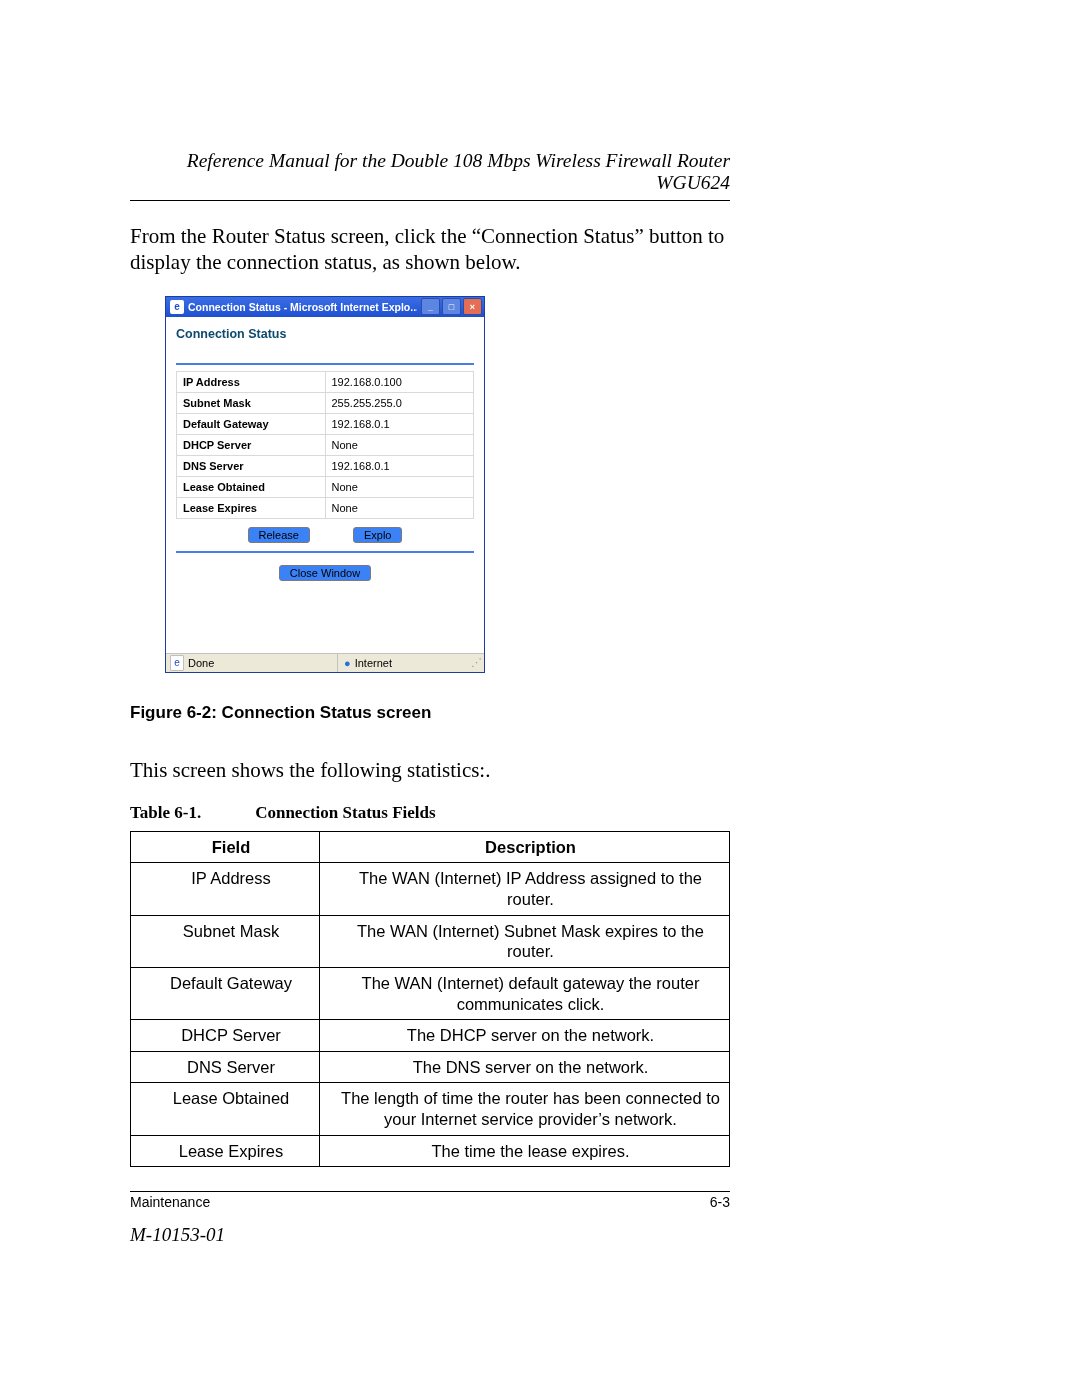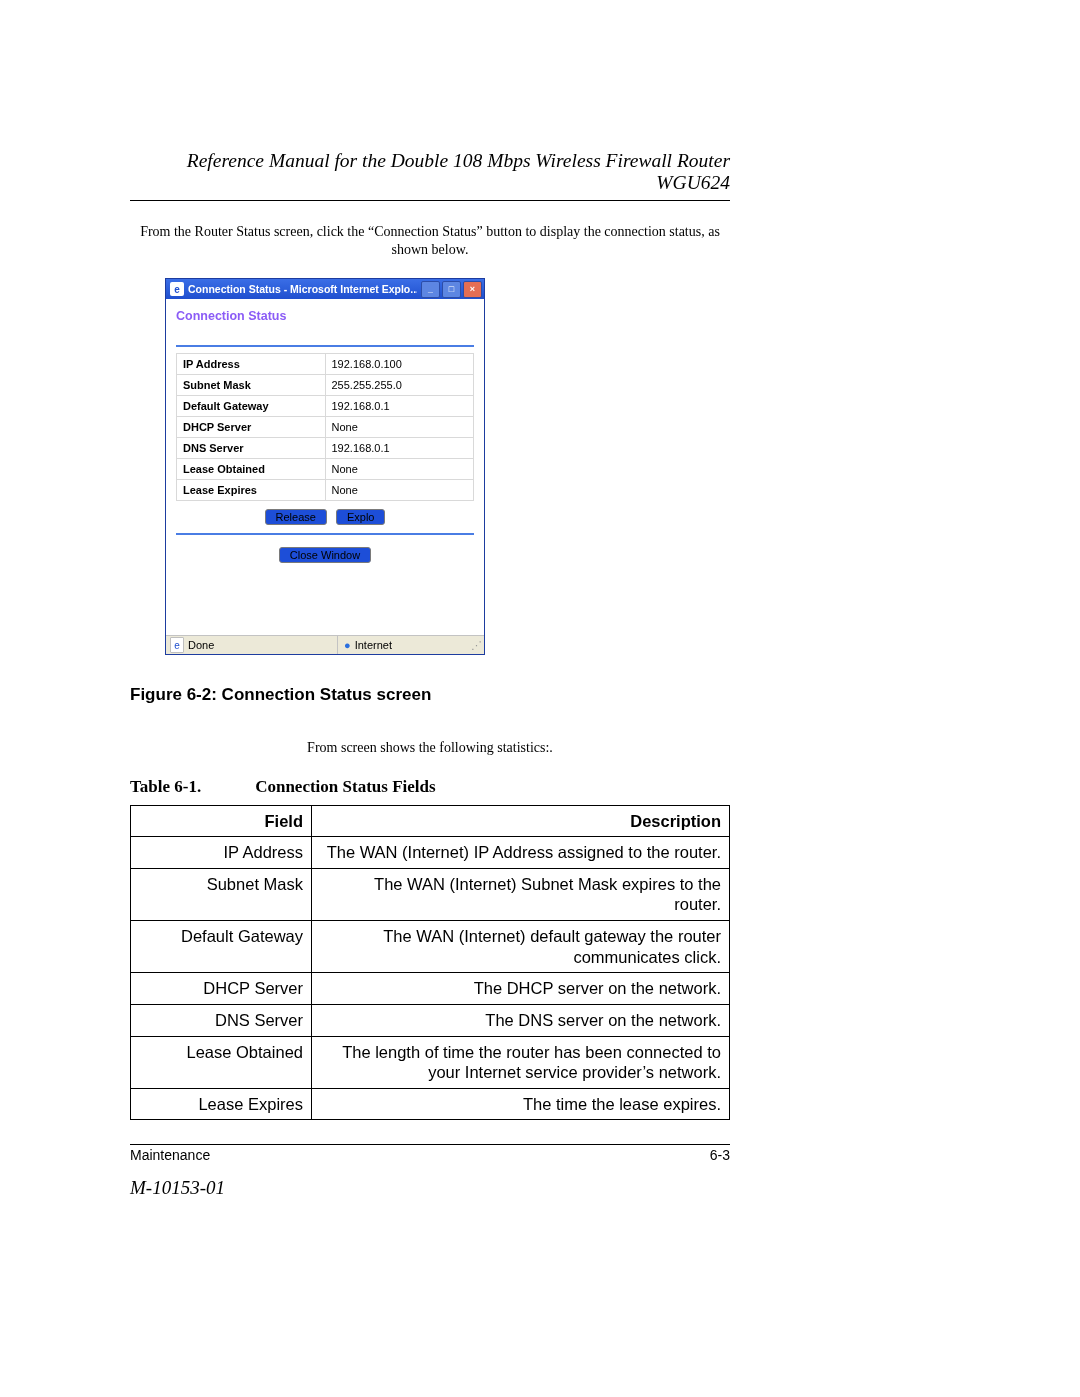"From the Router Status screen," .body-text { font-size: 14px -> 21px; text-align: center -> none }
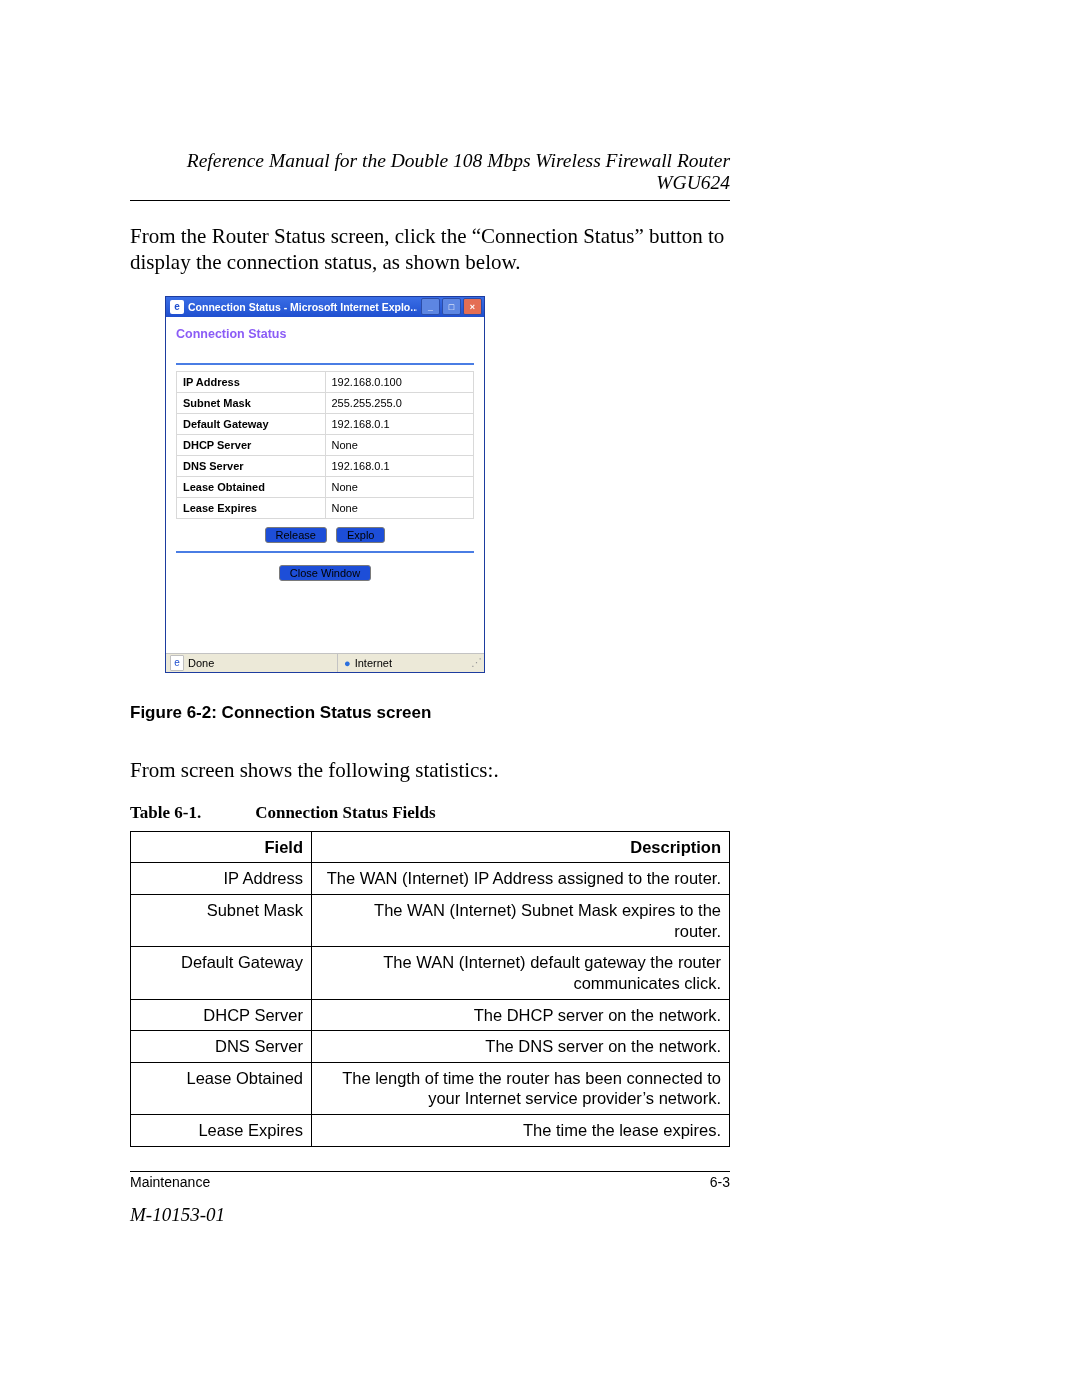"Connection Status" .cs-title { color: #8b5cf6 -> #0c4a6e }
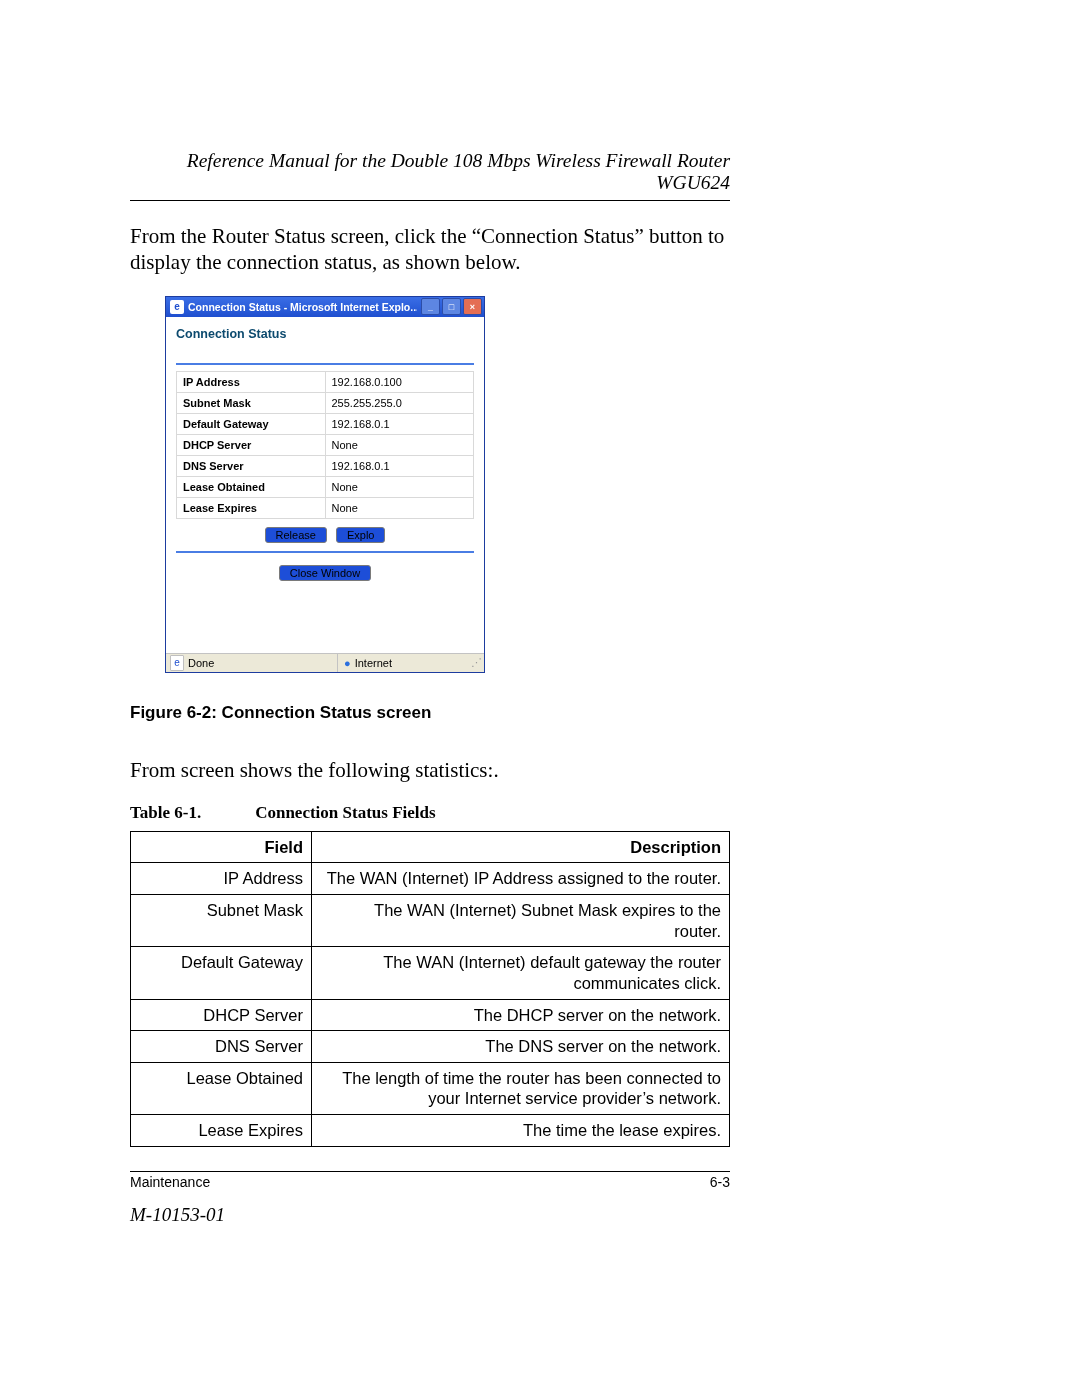"Release" .cs-btn { background: #1d4ed8 -> #3b82f6; margin: 0 3px -> 0 20px }
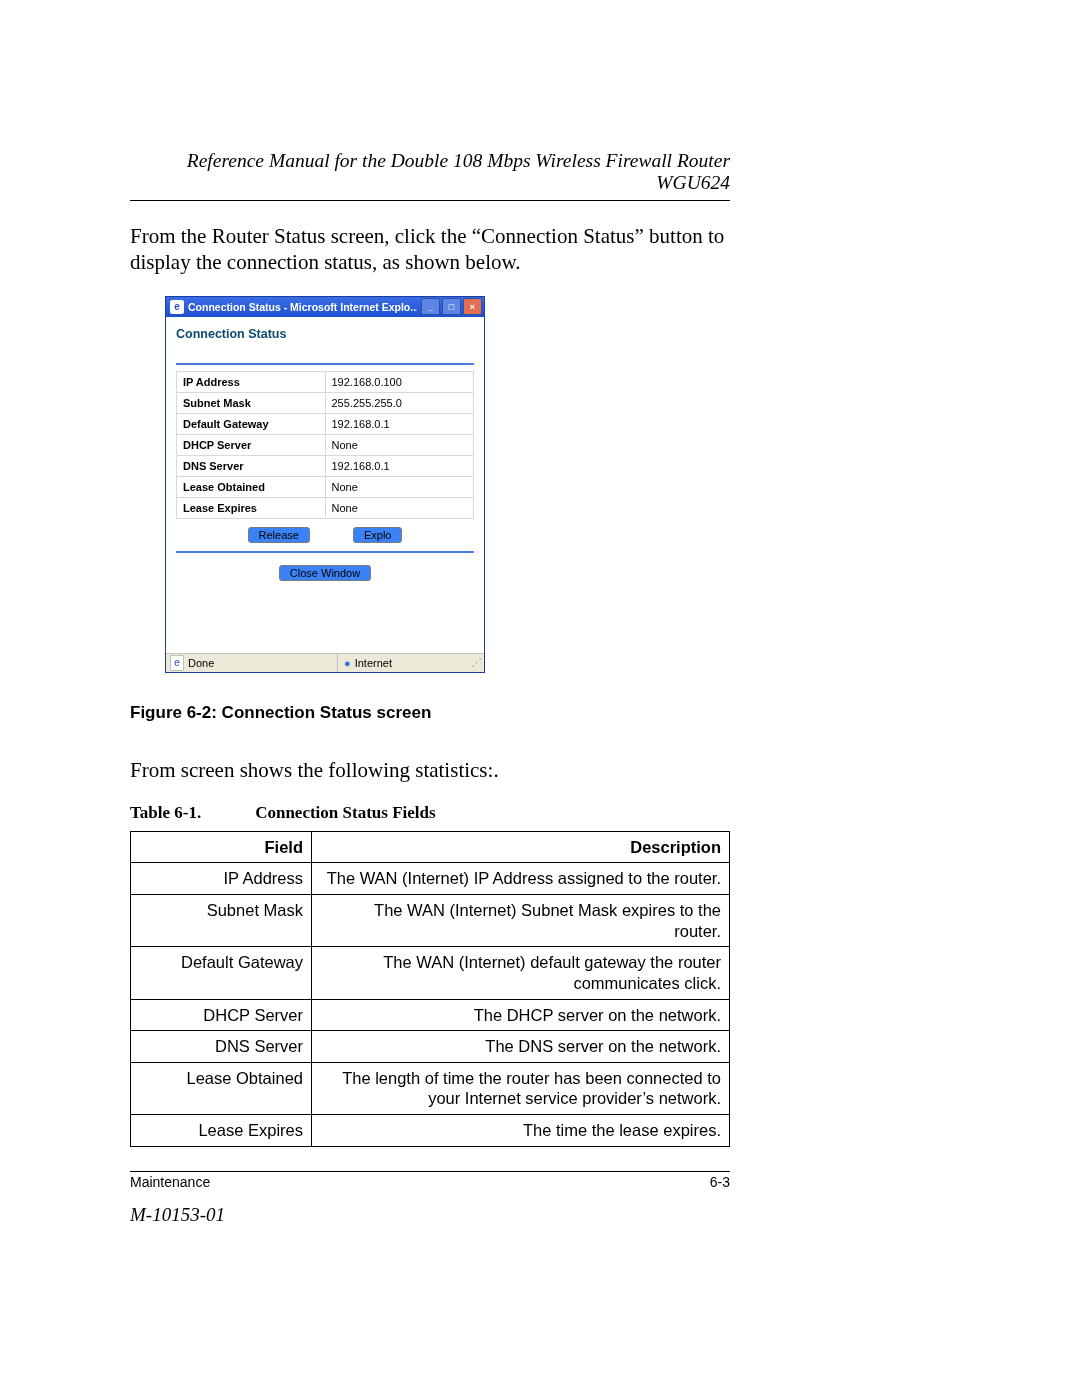"From screen shows the following" p.body-text { text: From -> This }
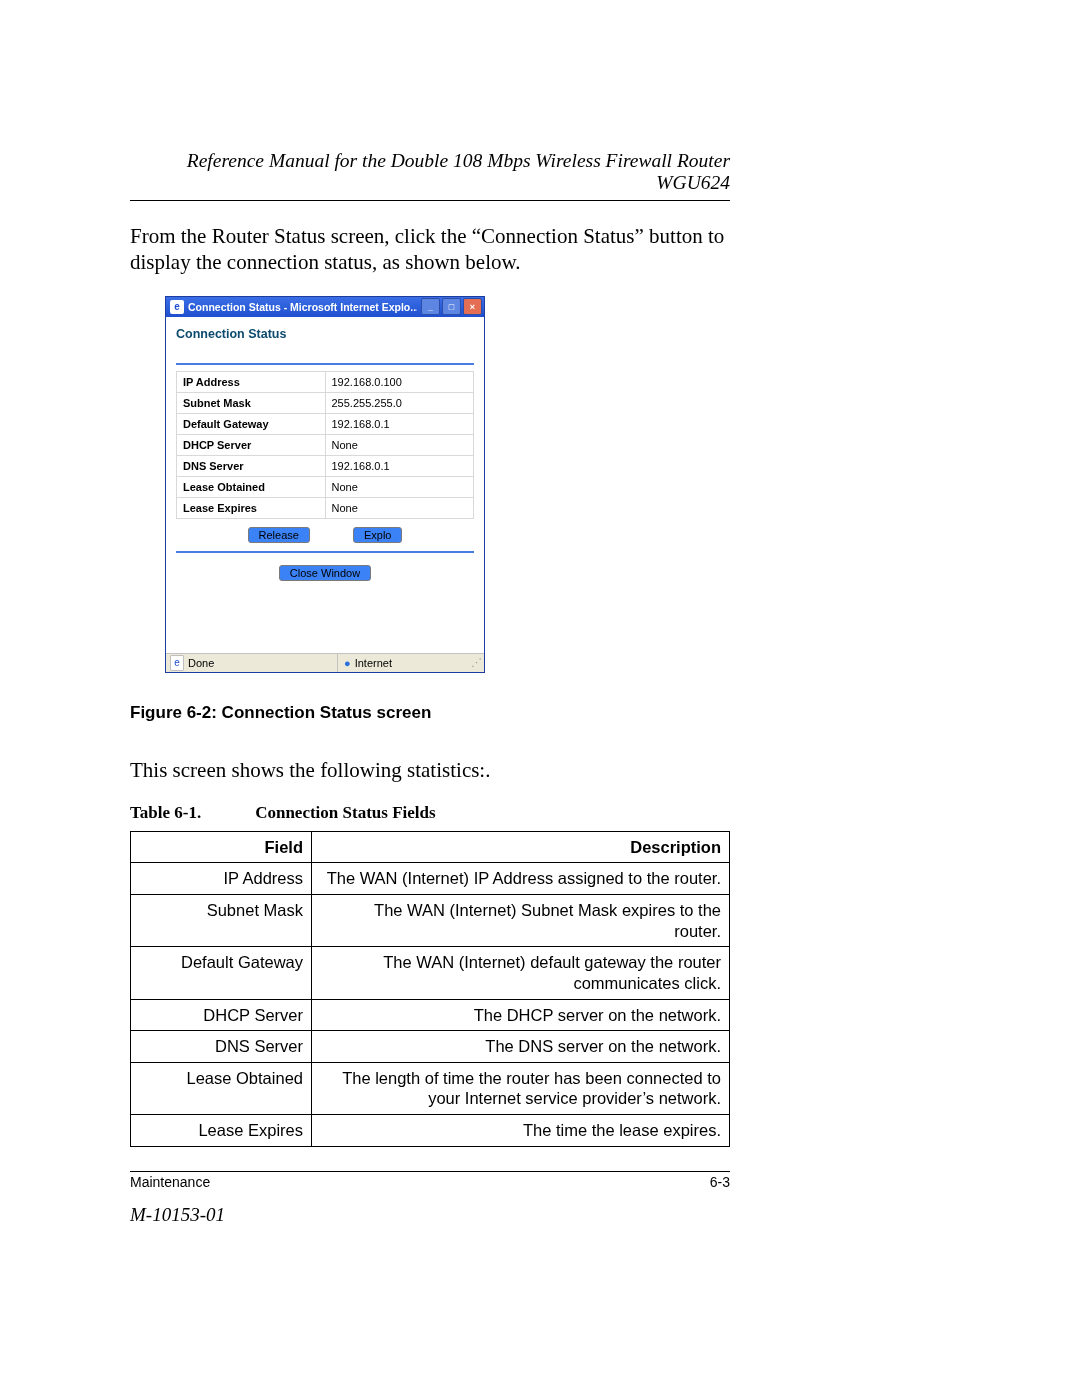"Field" table.fields th, table.fields td { padding: 5px 8px 5px 12px -> 5px 8px 5px 20px; text-align: right -> center }
